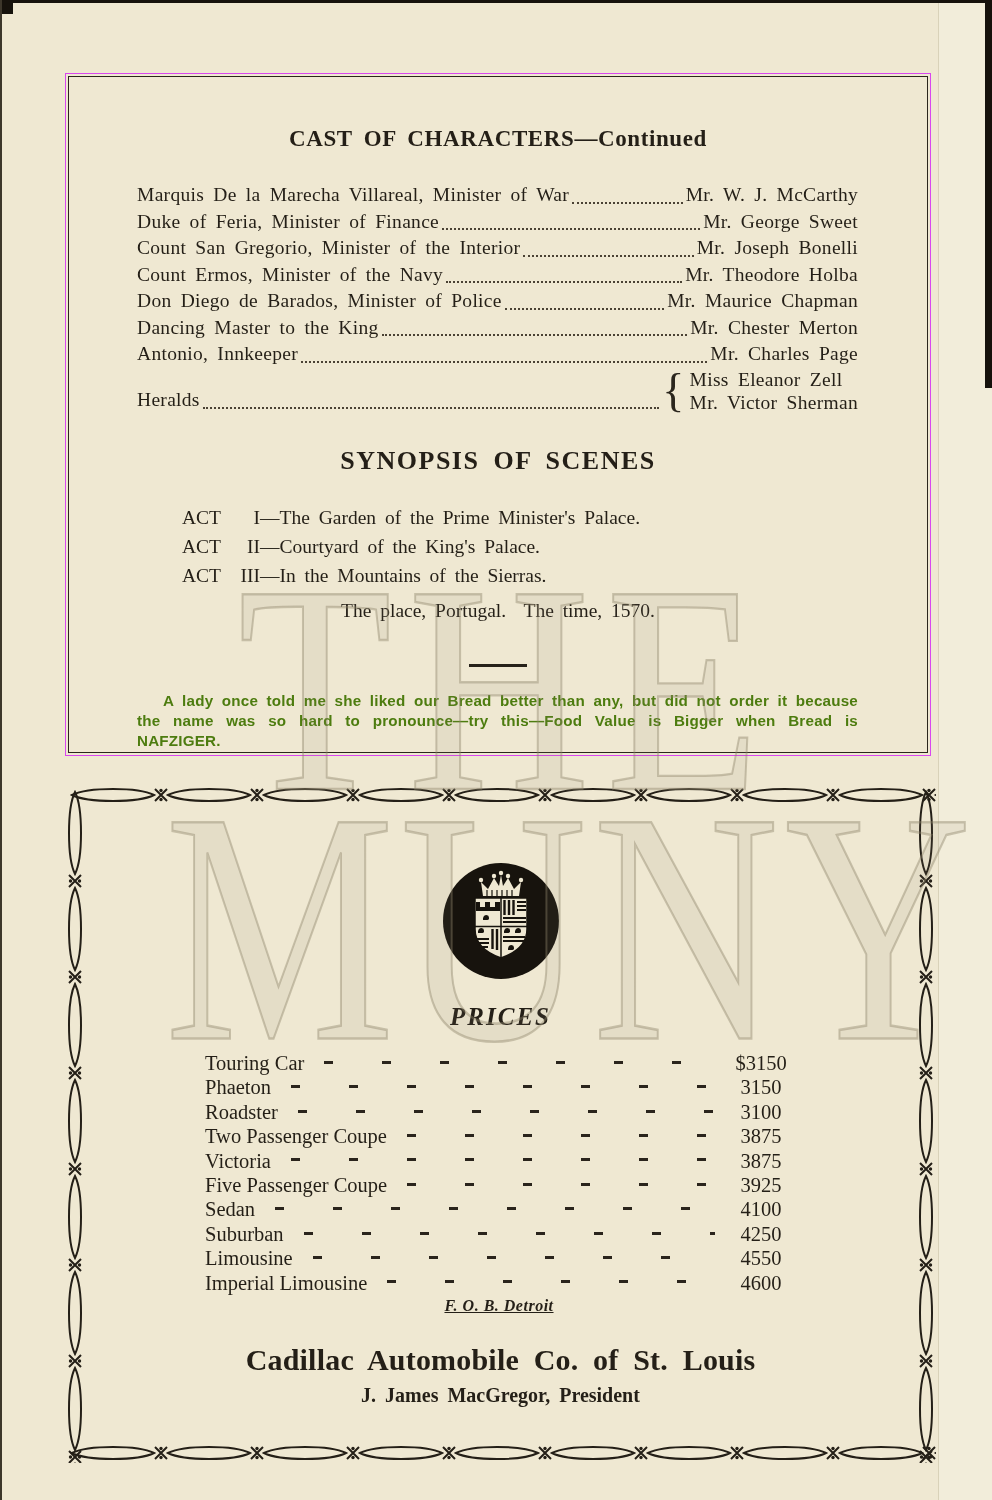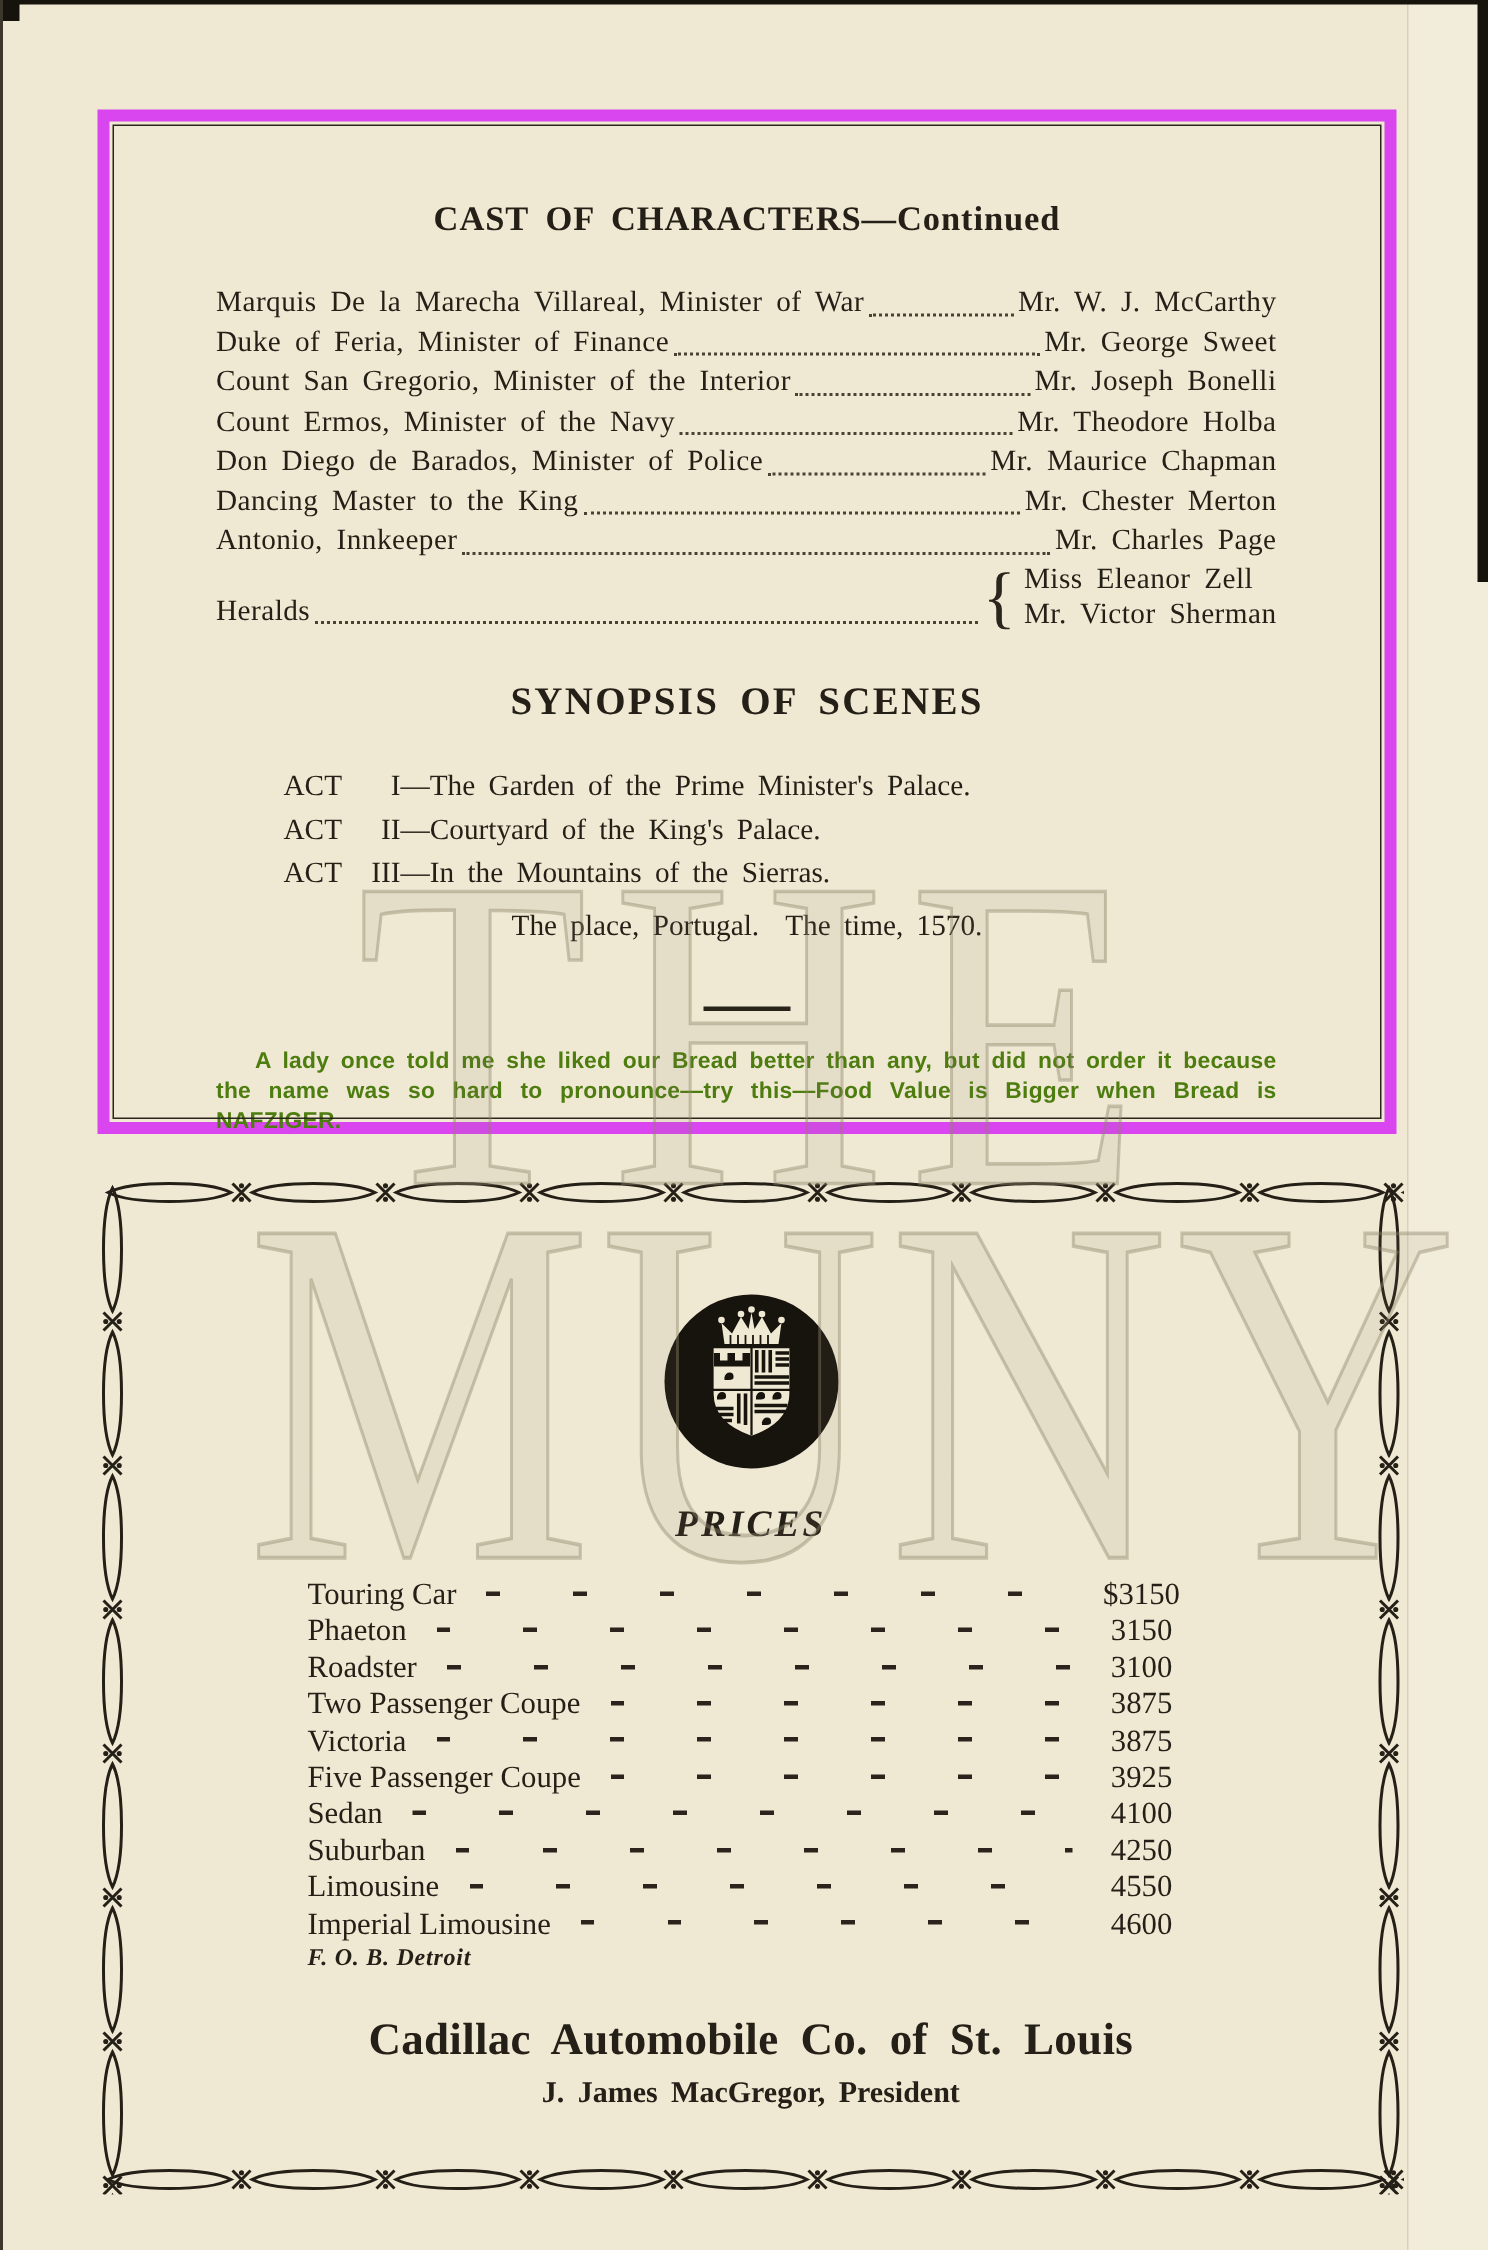"CAST OF CHARACTERS—Continued" .box1 { border: 8px solid #d946ef -> 1px solid #d946ef }
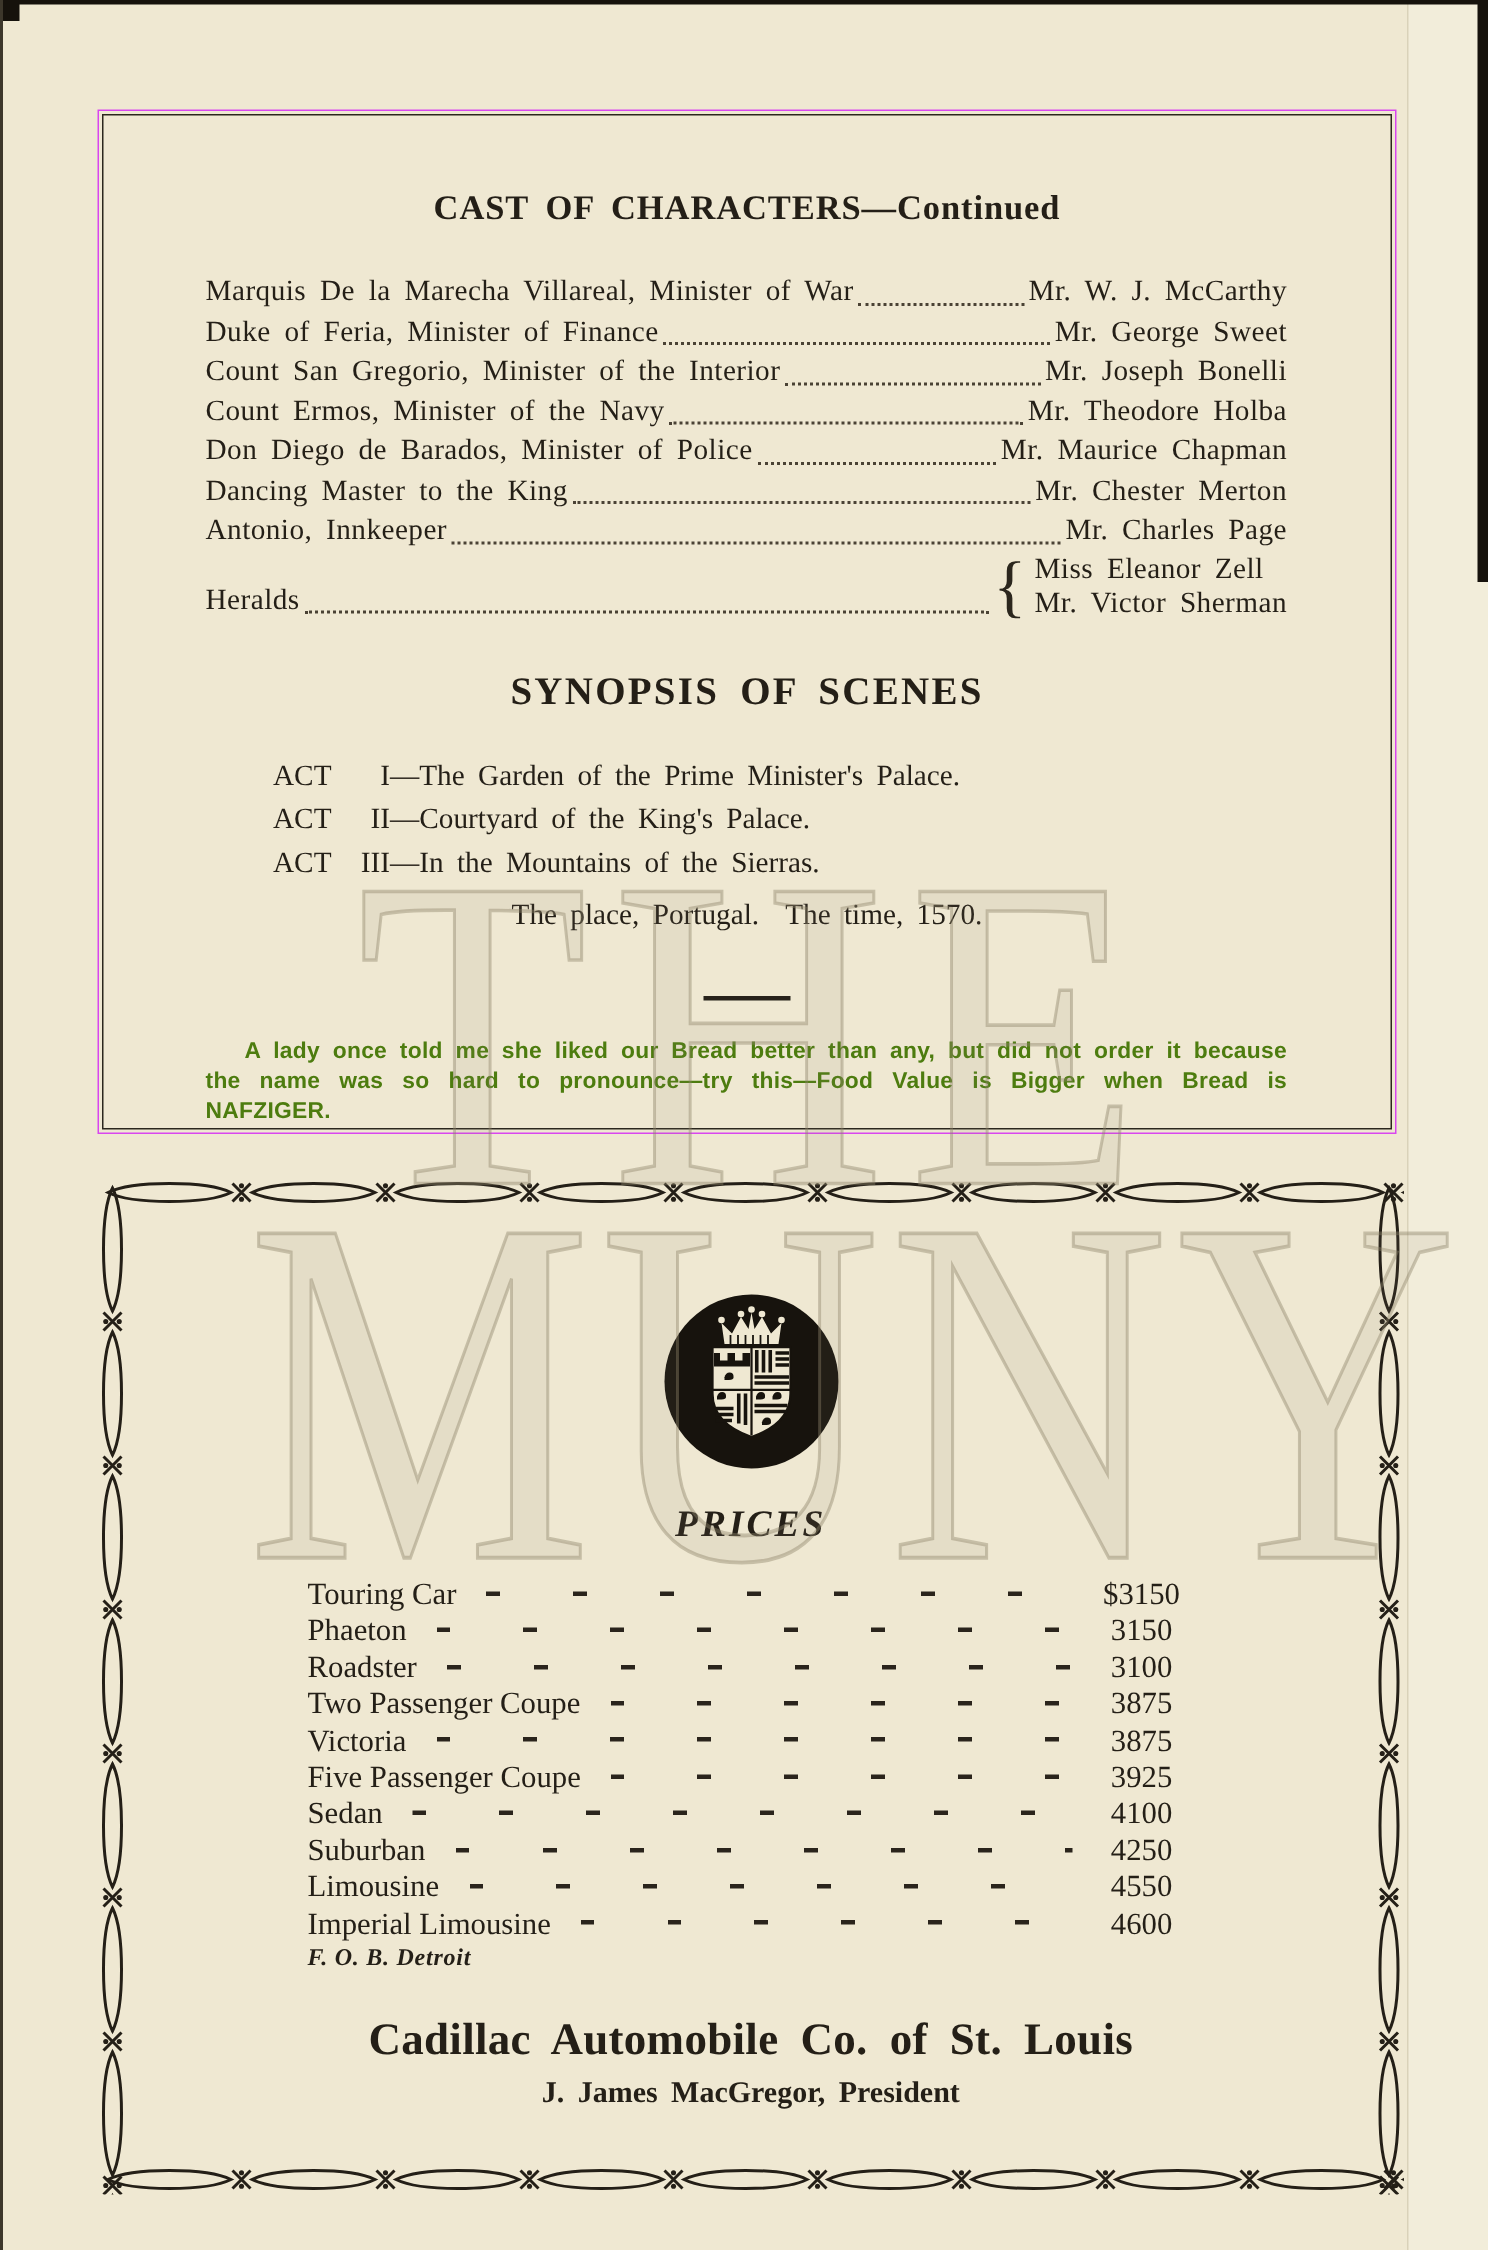"F. O. B. Detroit" .fob { text-align: left -> center; text-decoration: none -> underline }
